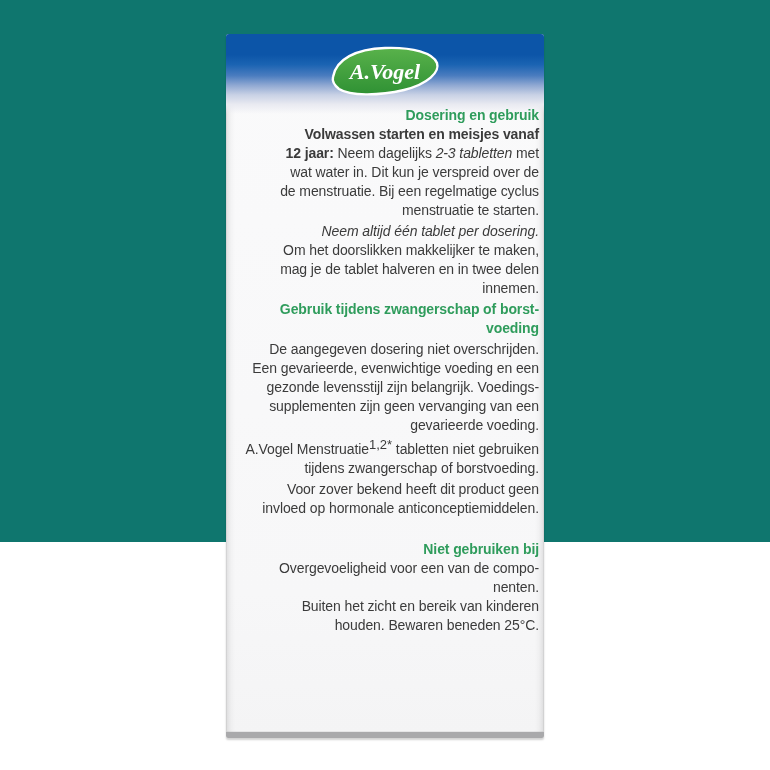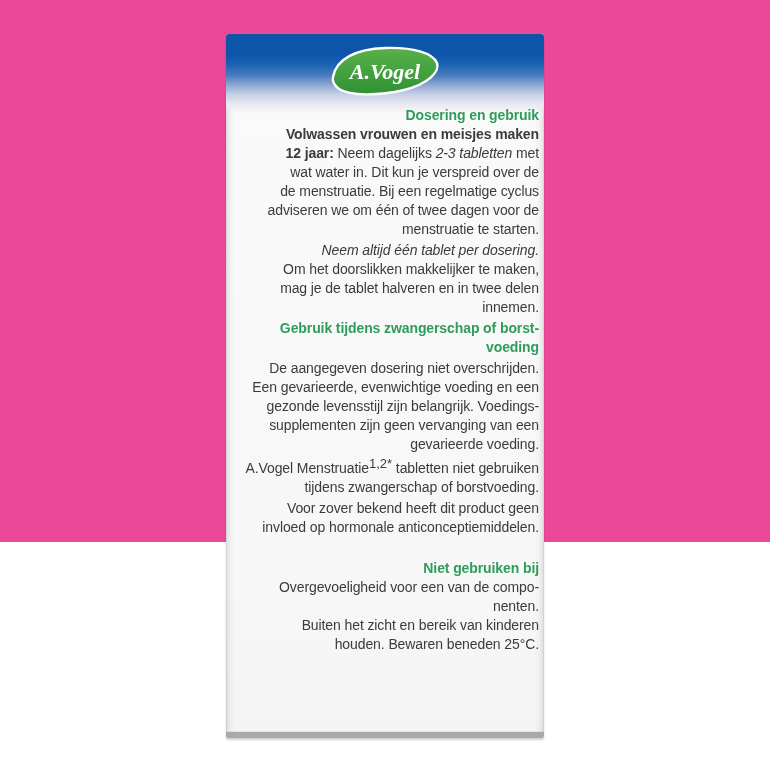"A.Vogel" .stage { background: #ec4899 -> #0f766e }
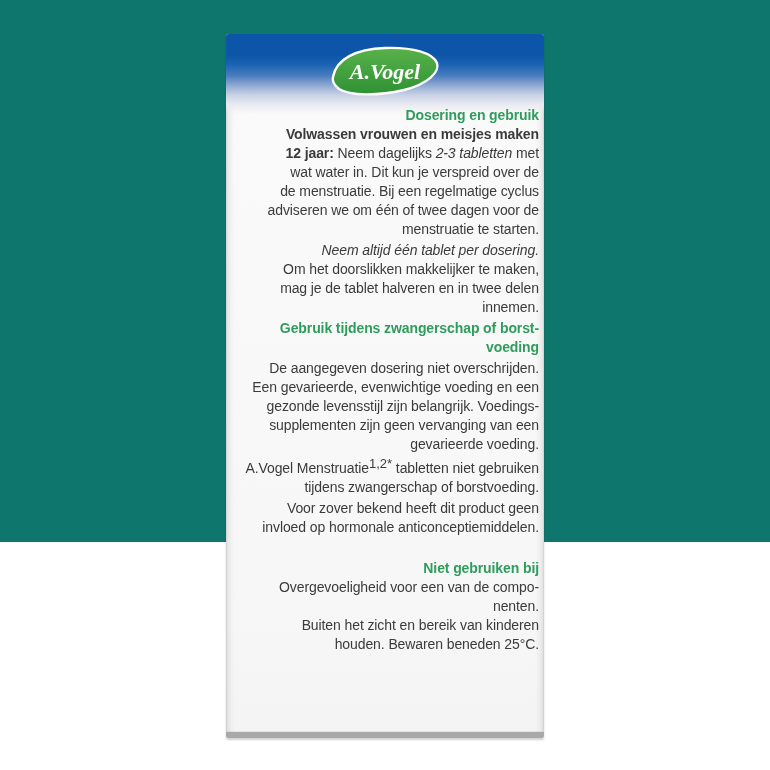"Volwassen vrouwen en meisjes maken" span.seg-b { text: vrouwen en meisjes maken -> starten en meisjes vanaf }
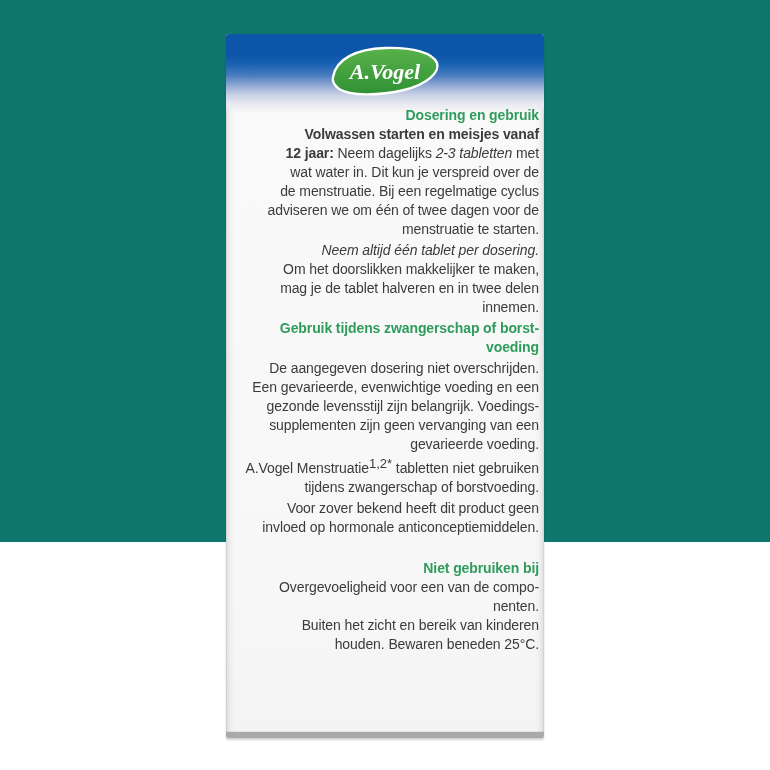"adviseren we om één of" div.line { html: <div><span>adviseren we om één of twee dagen voor de</span></div> -> none }
